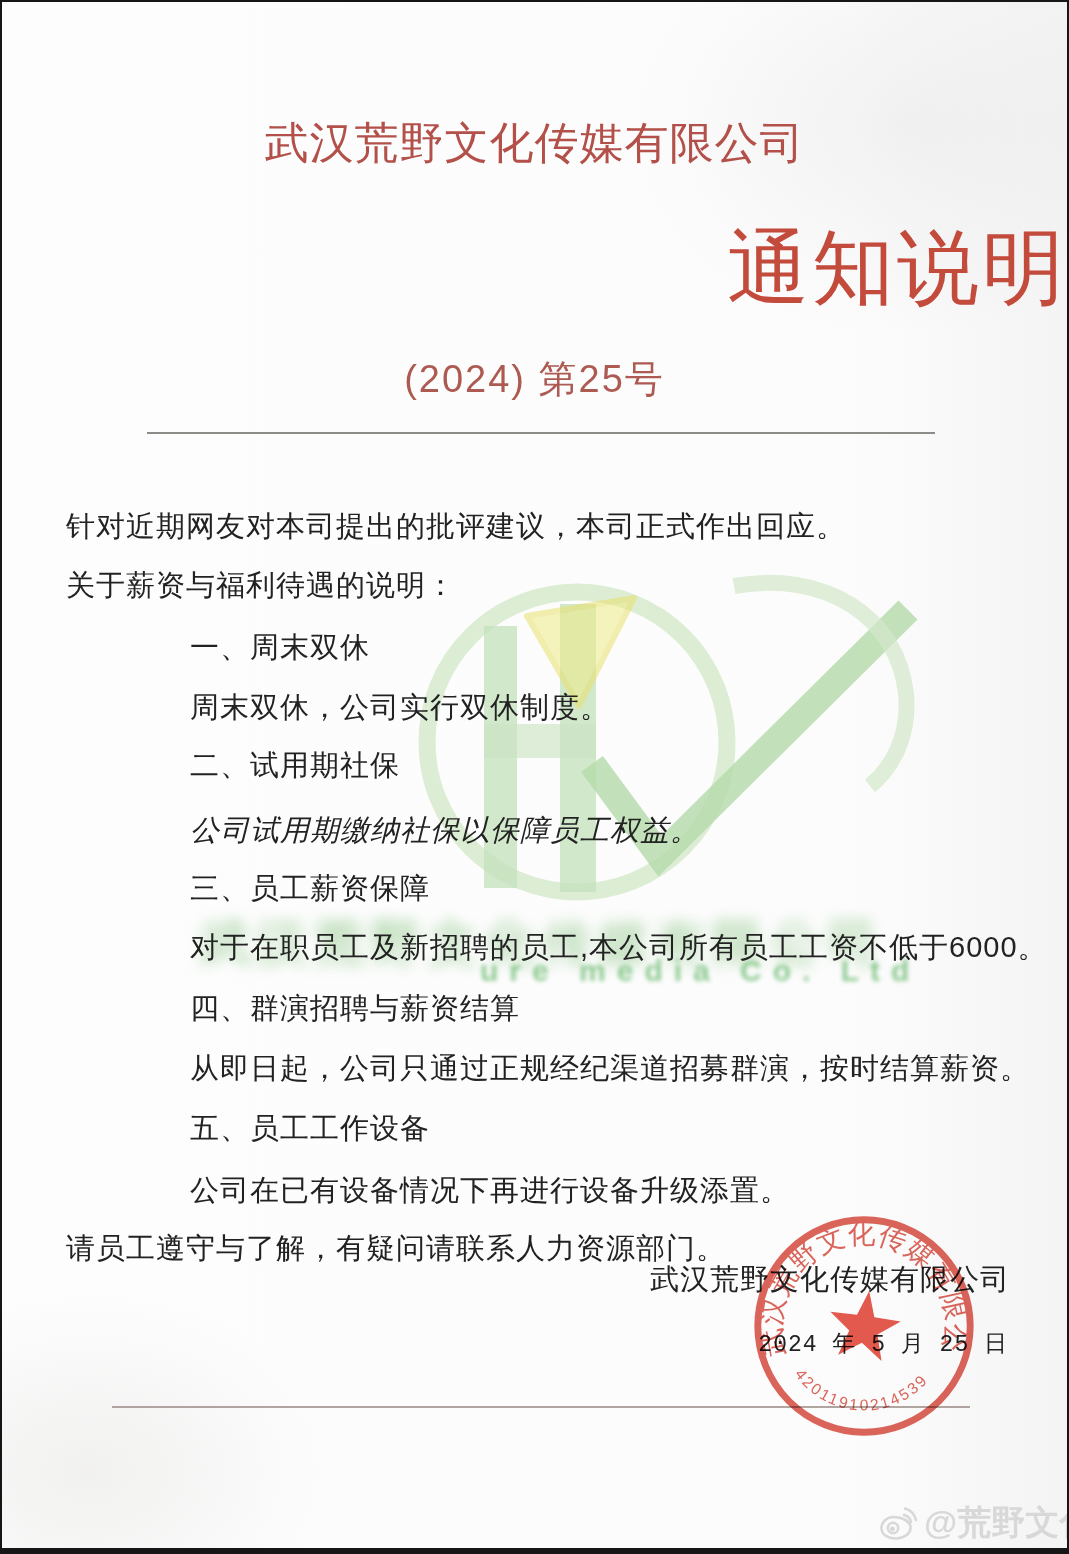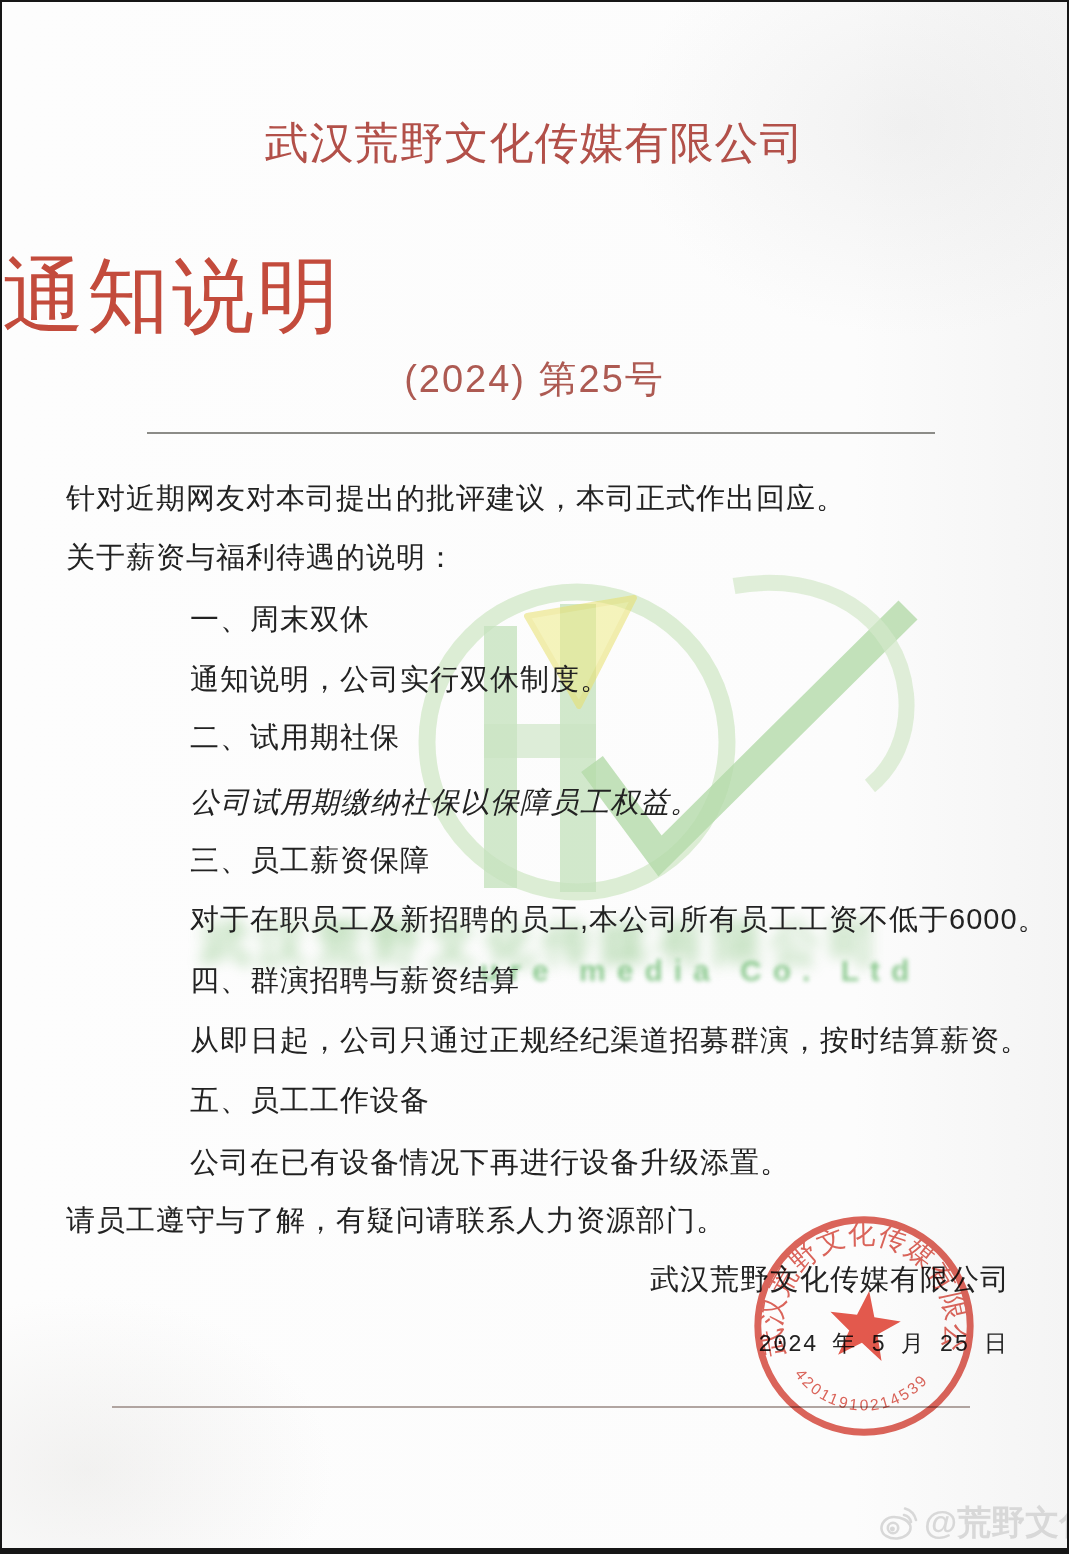"通知说明" .notice-title { text-align: left -> right; top: 240px -> 212px }
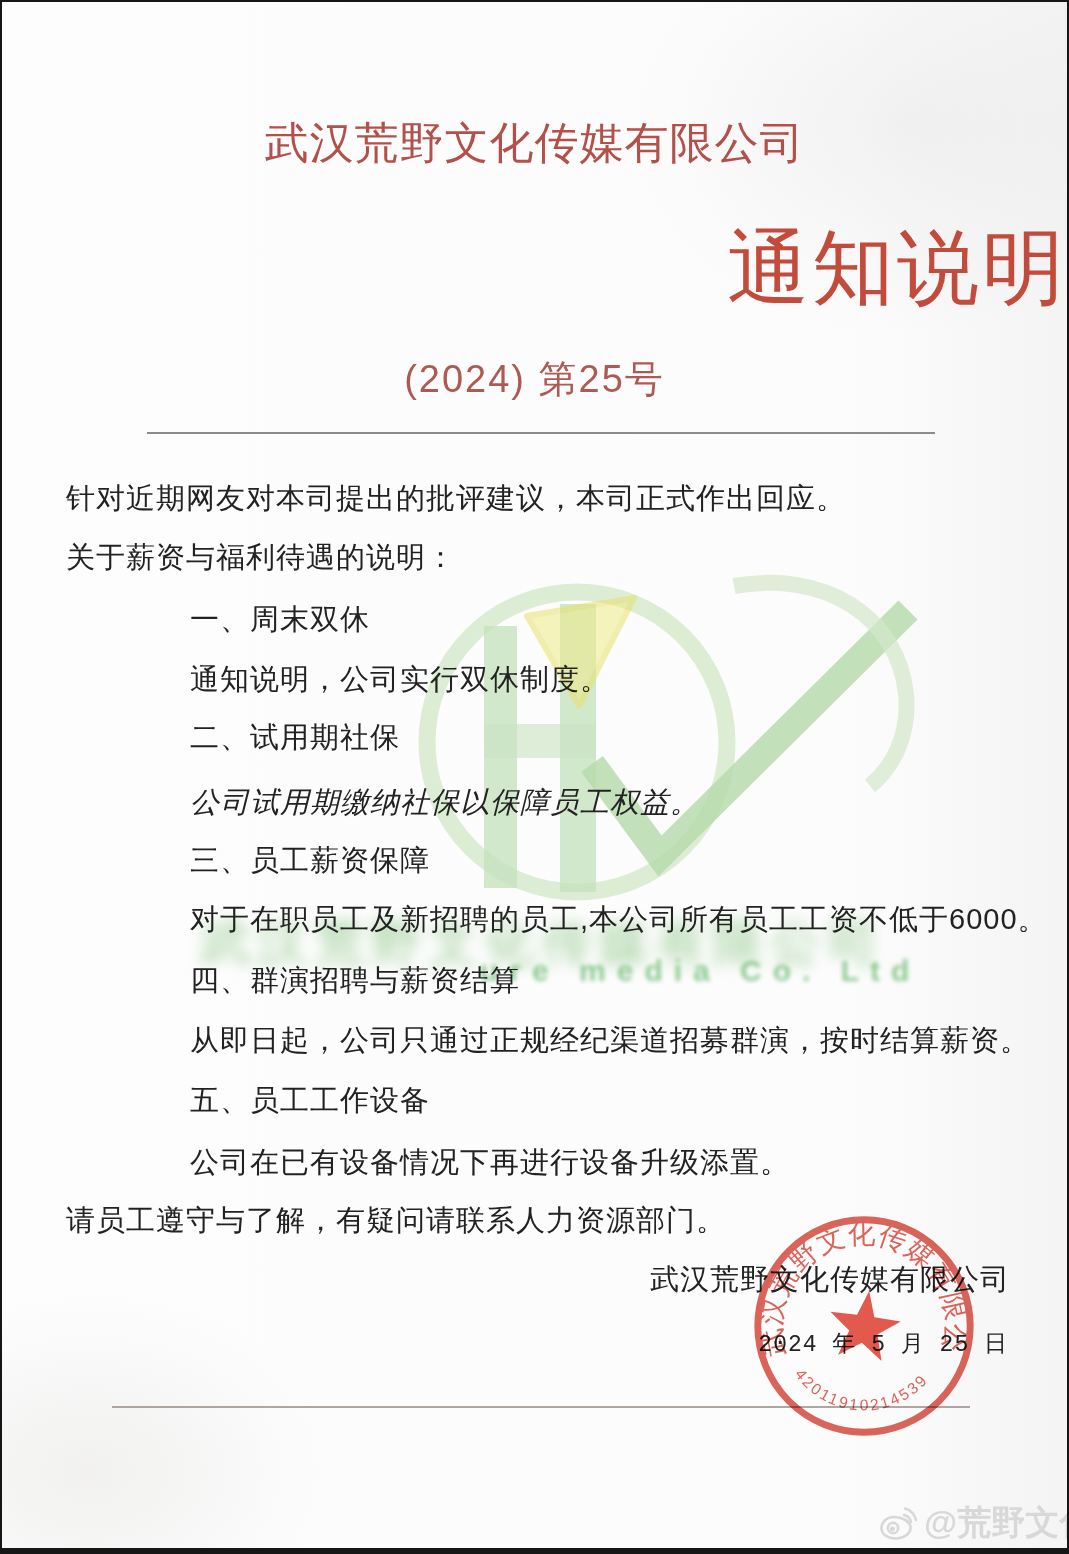"针对近期网友对本司提出的批评建议，本司正式作出回应。" .bodyline { margin-top: none -> 28px }
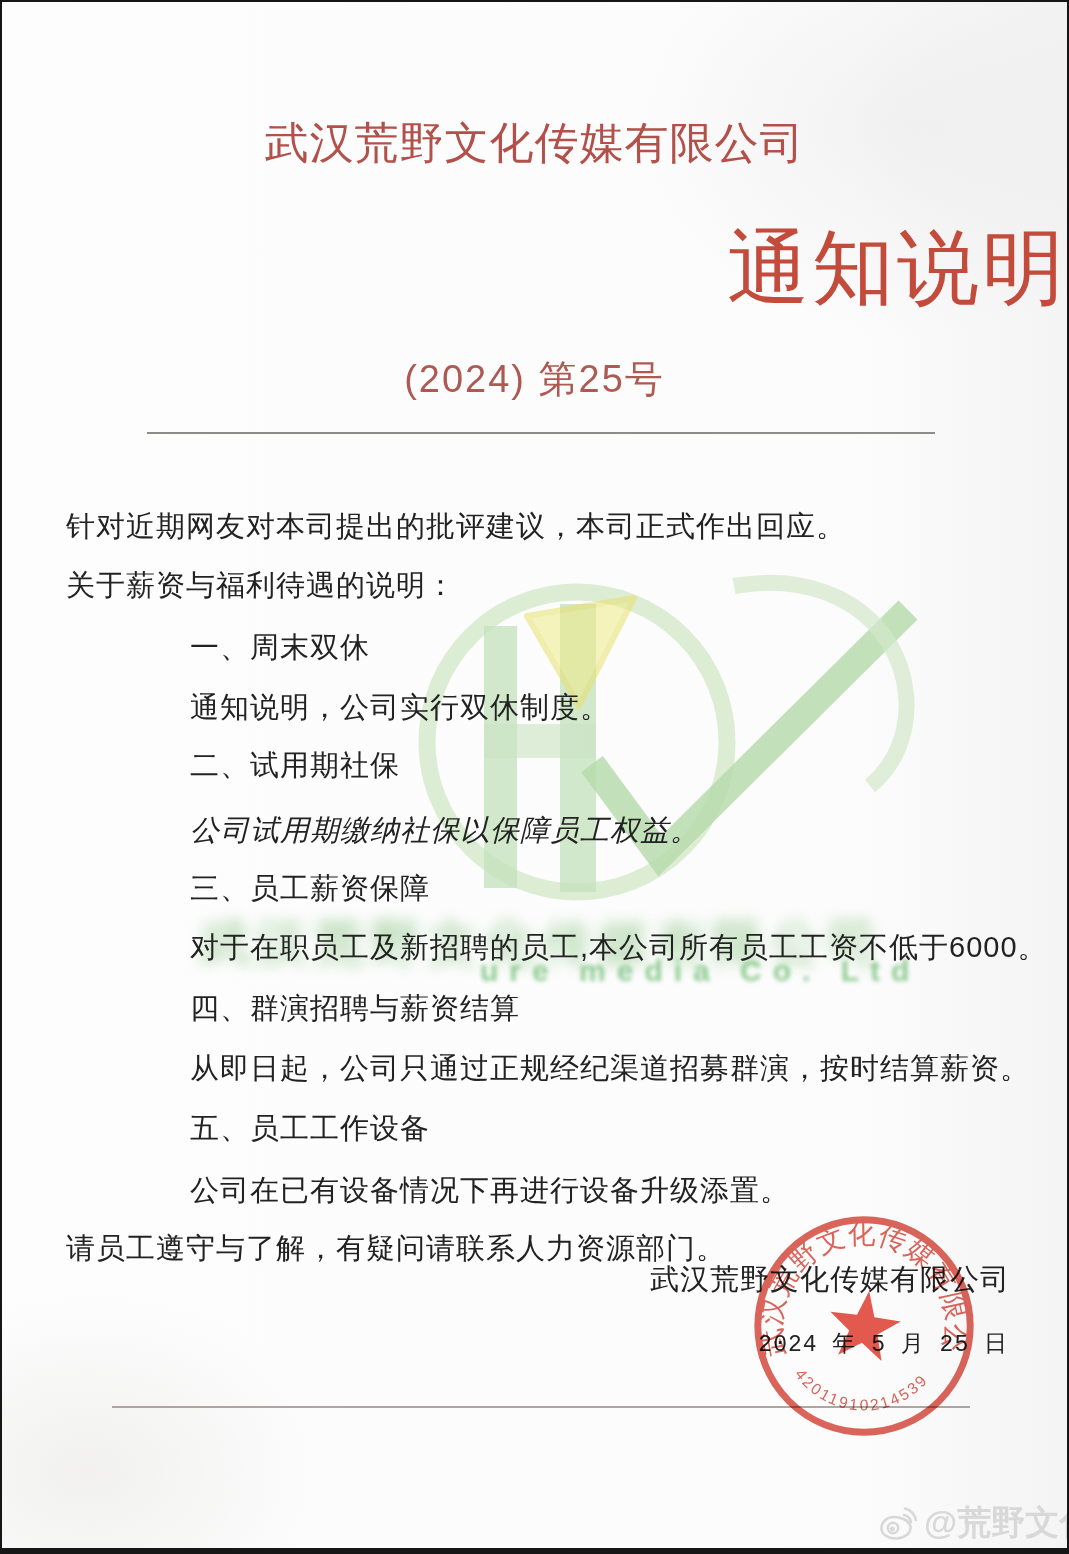"通知说明，公司实行双休制度。" div.abs { text: 通知说明 -> 周末双休 }
